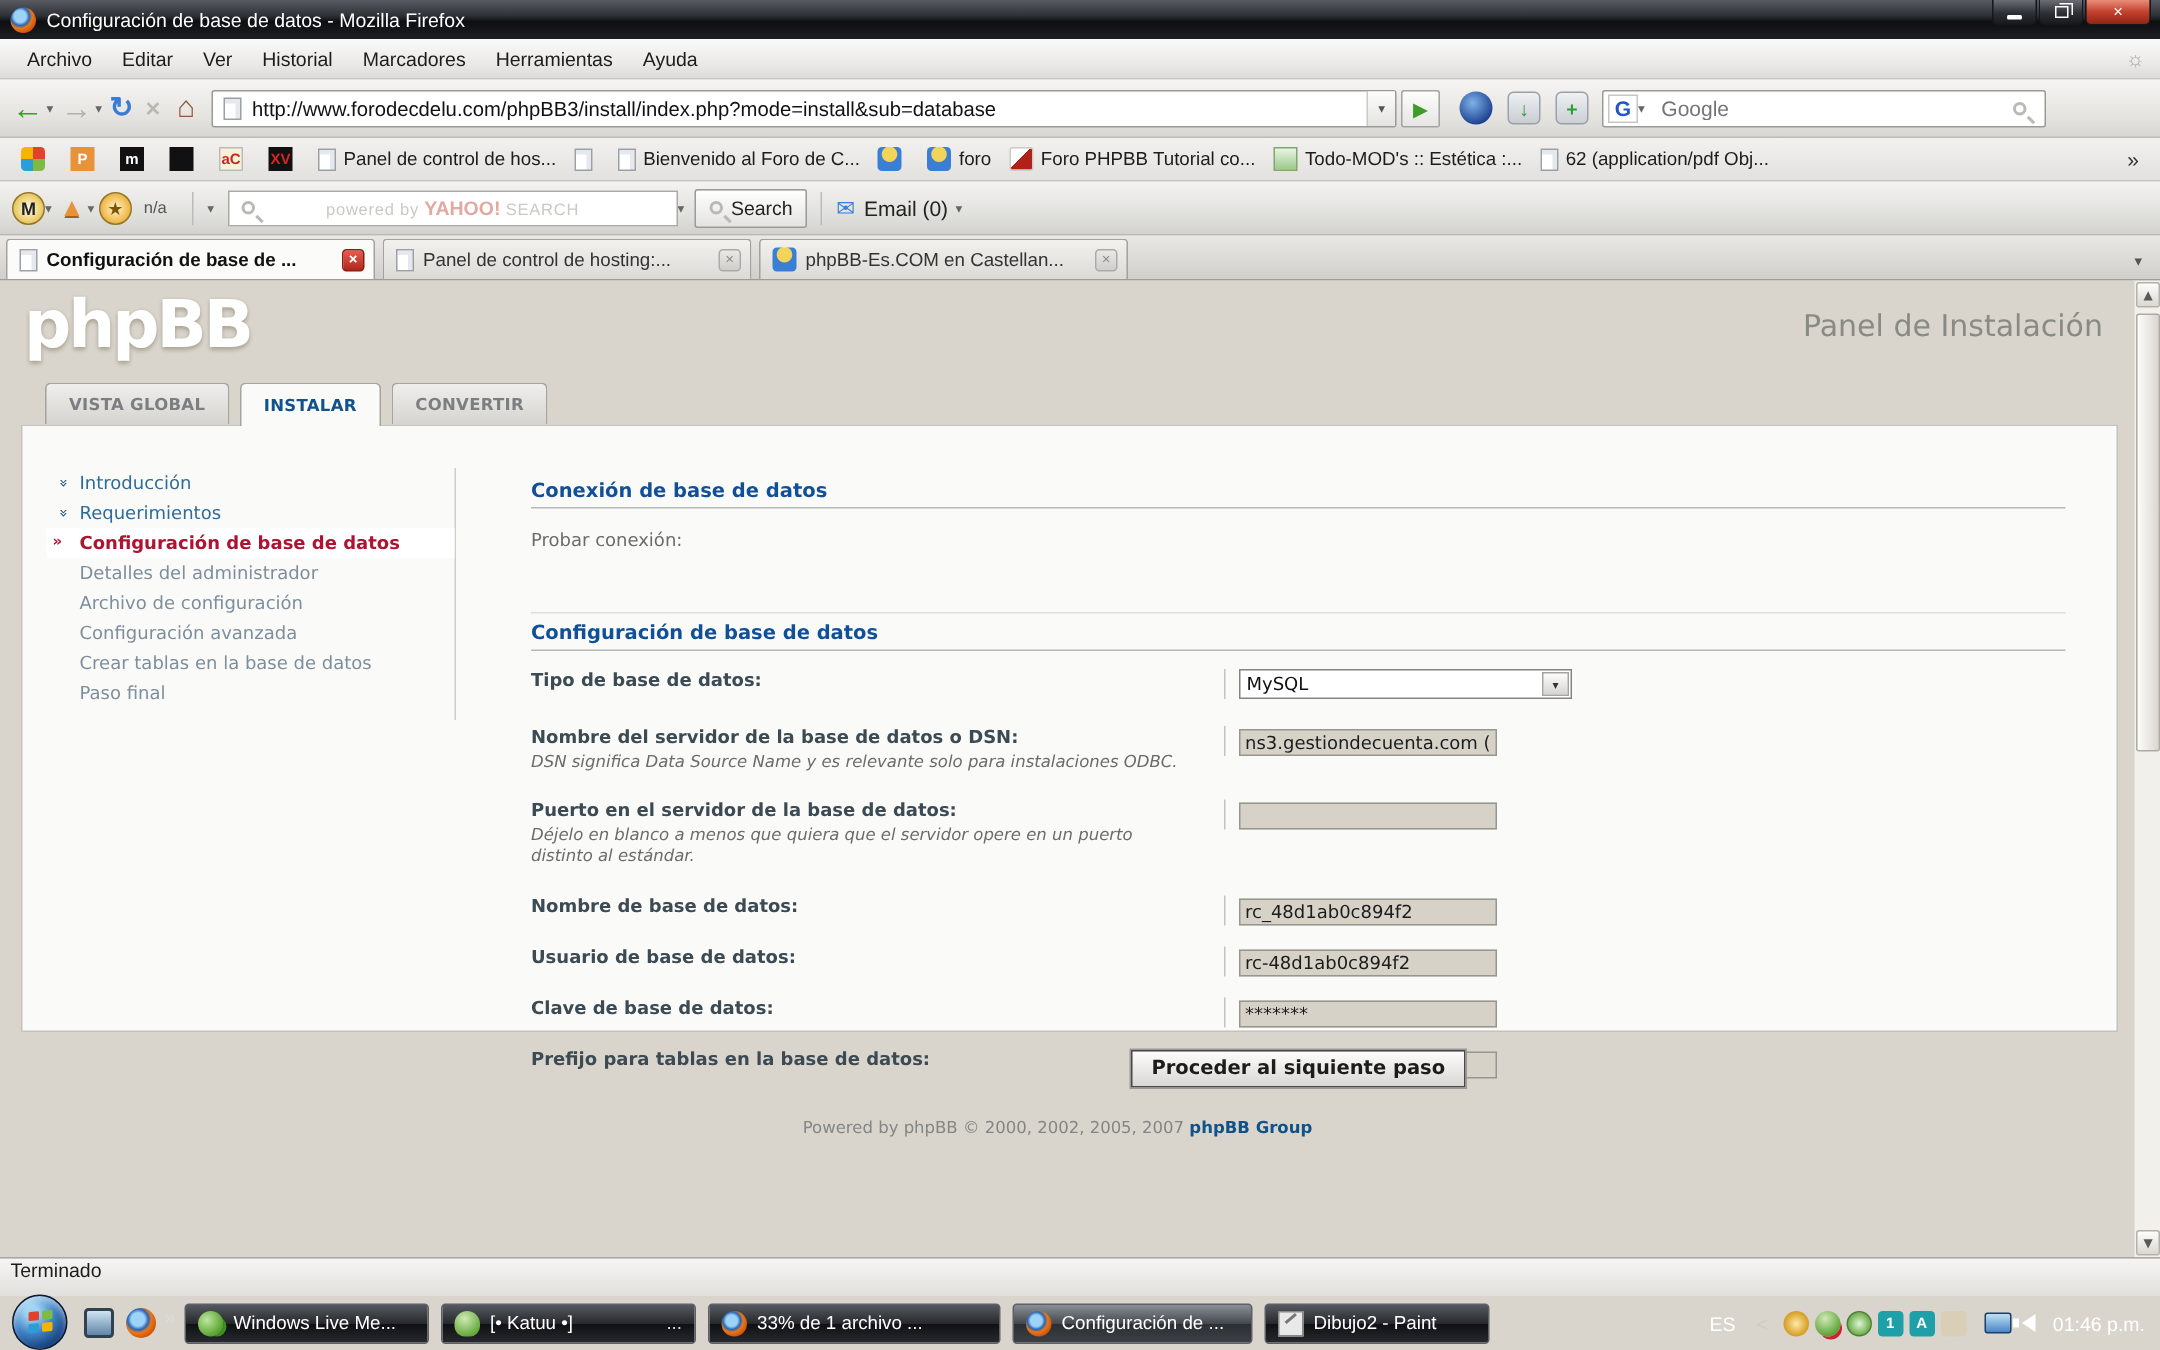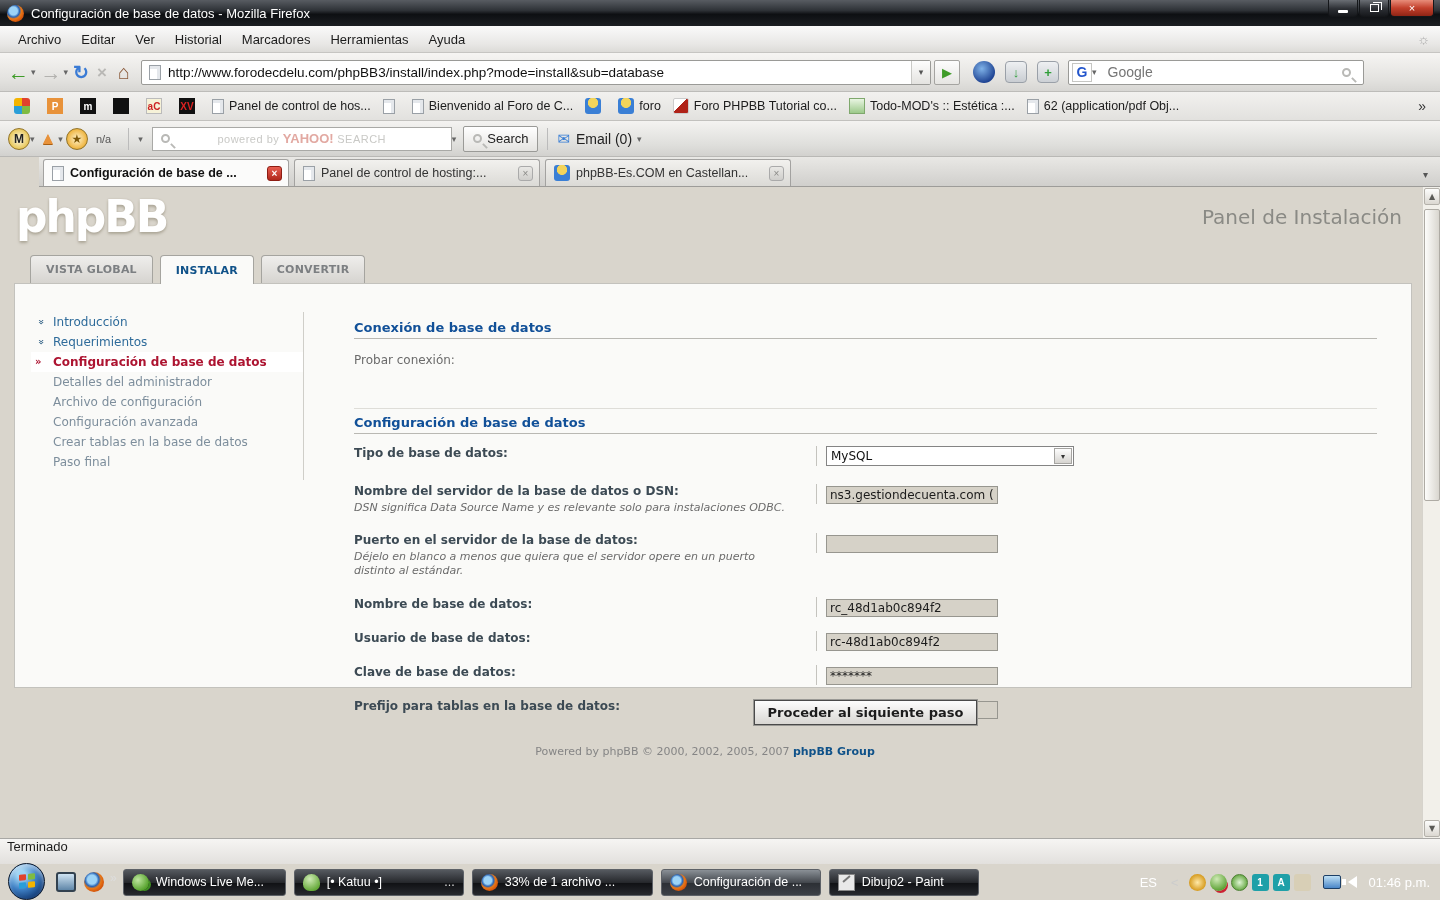"Configuración de base de ..." .tabstrip { margin-left: 39px -> none }
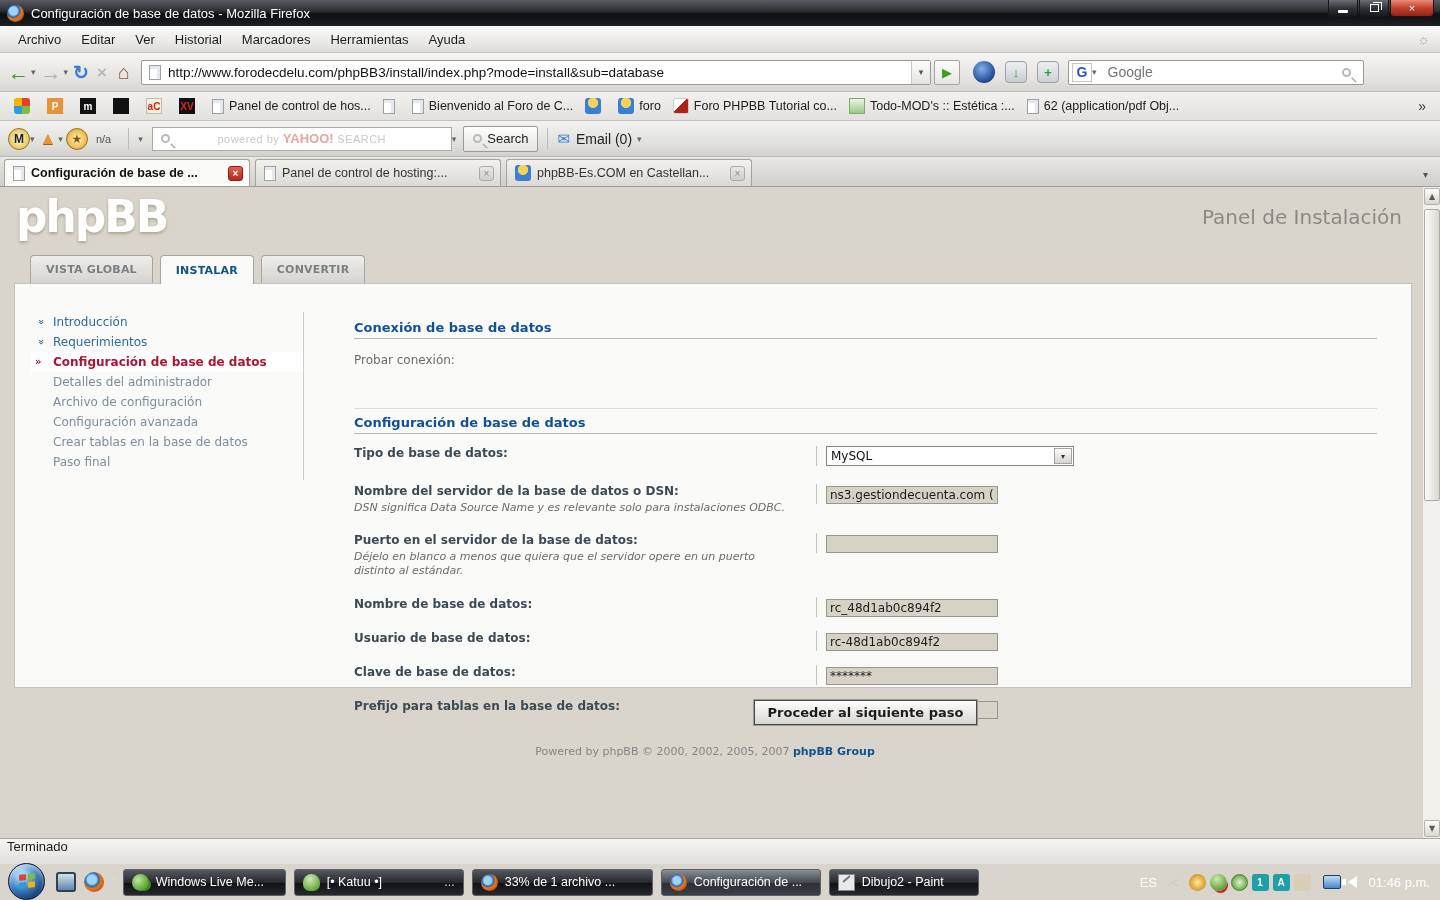"MySQL" .xpselect { width: 248px -> 222px }
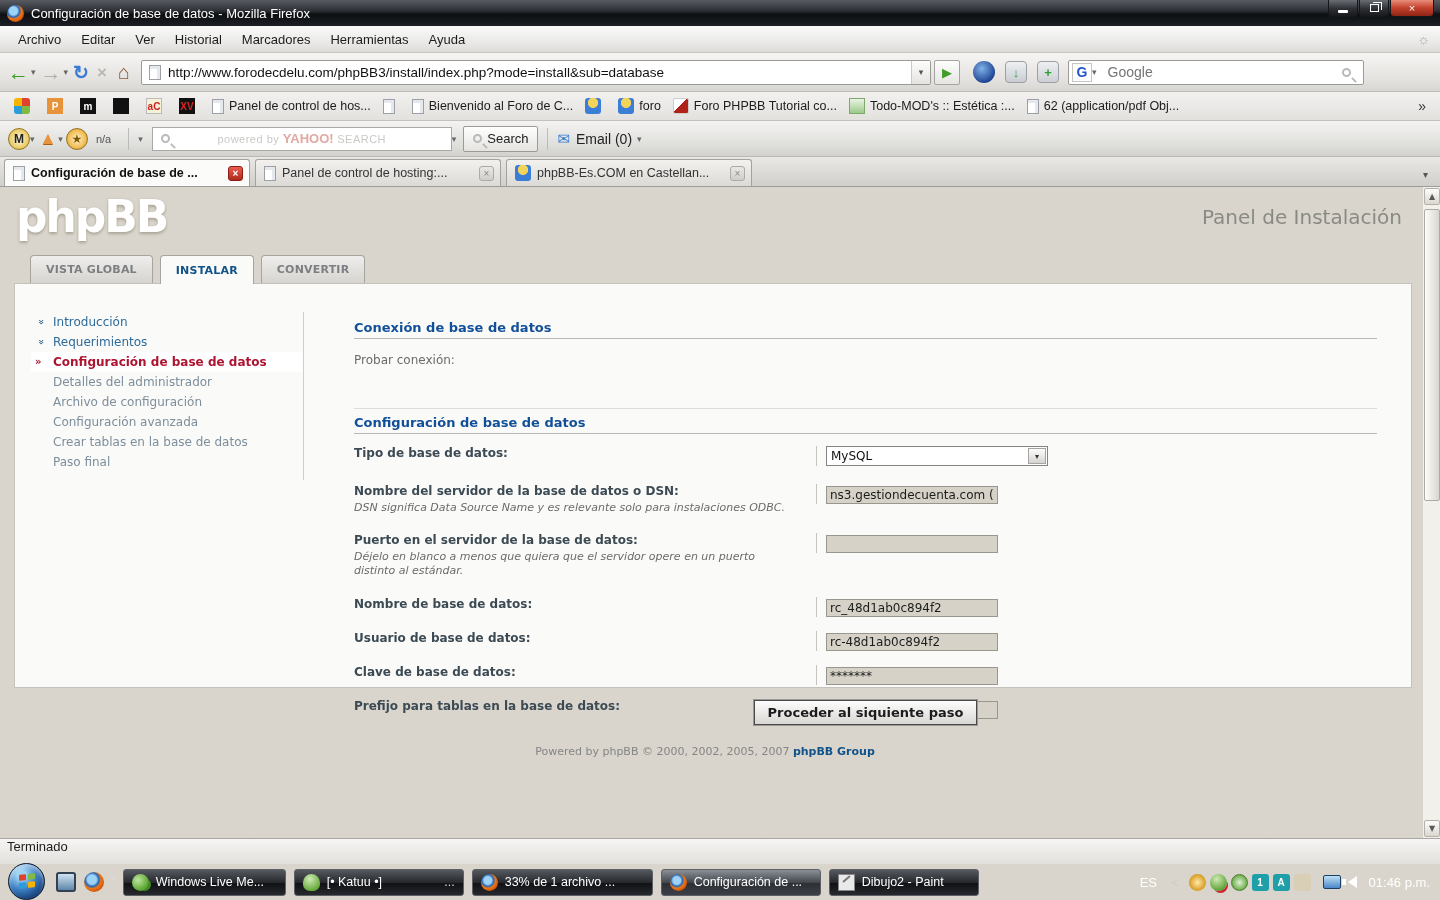"33% de 1 archivo ..." div.tbtn { width: 181px -> 195px }
